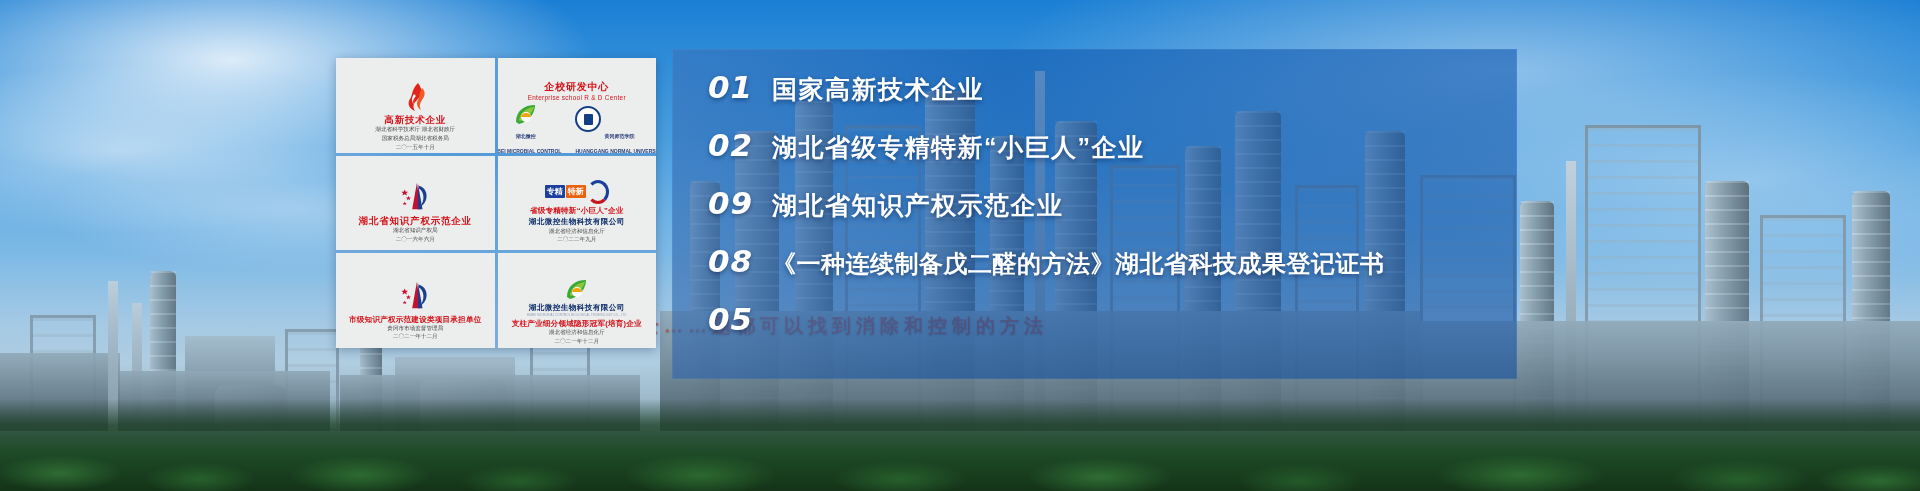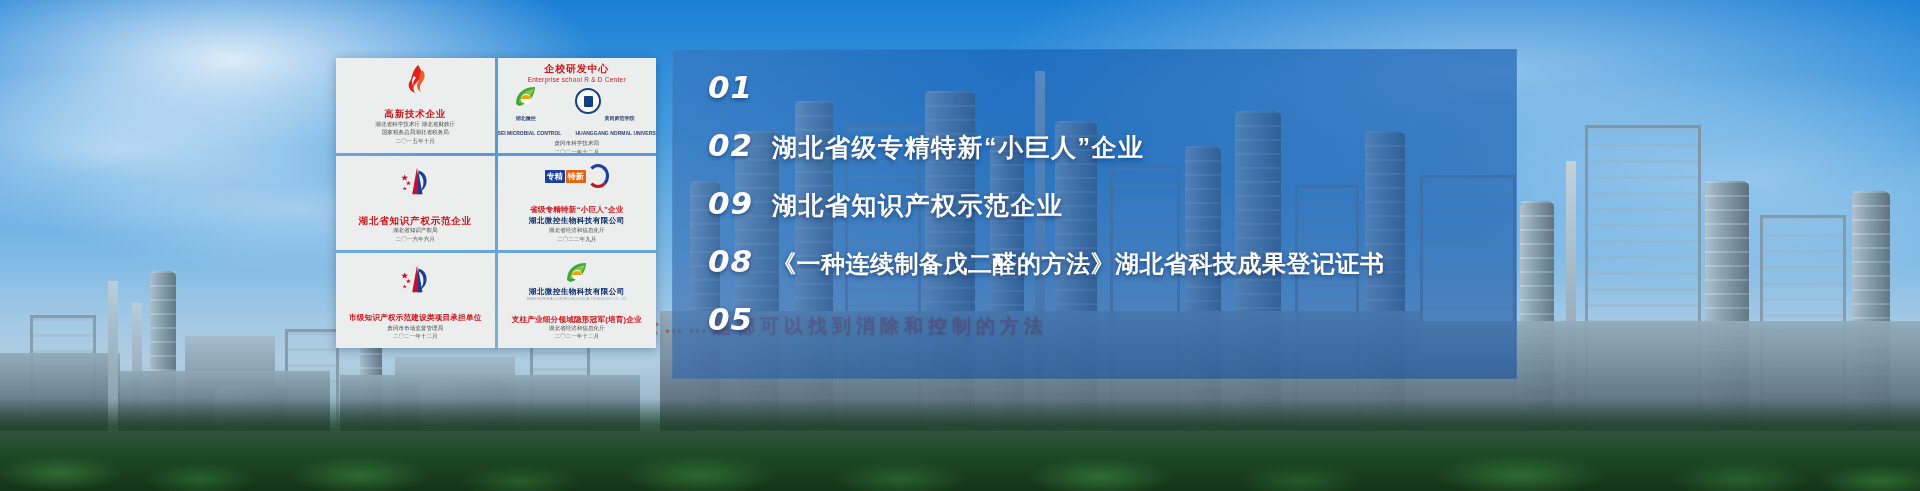"企校研发中心" .cert { padding: 4px 4px 3px -> 22px 4px 3px }
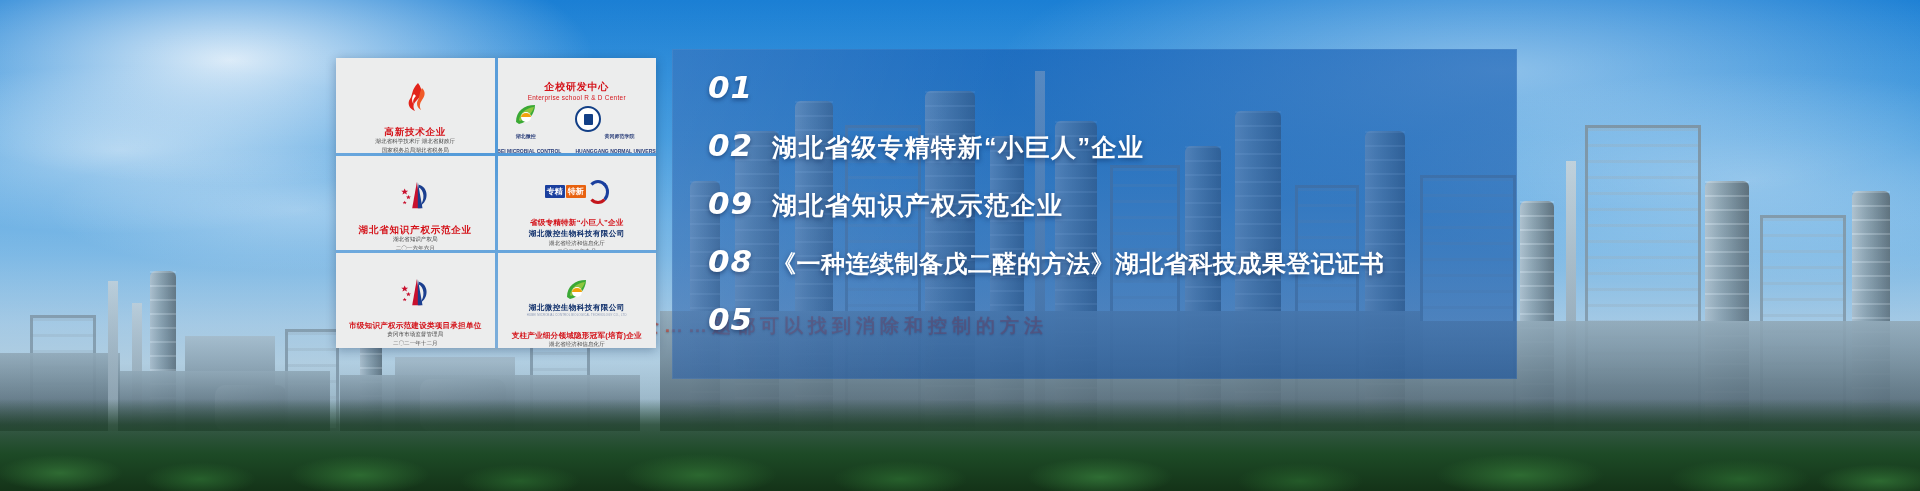"国家高新技术企业" span.txt { html: none -> <span>国家高新技术企业</span> }
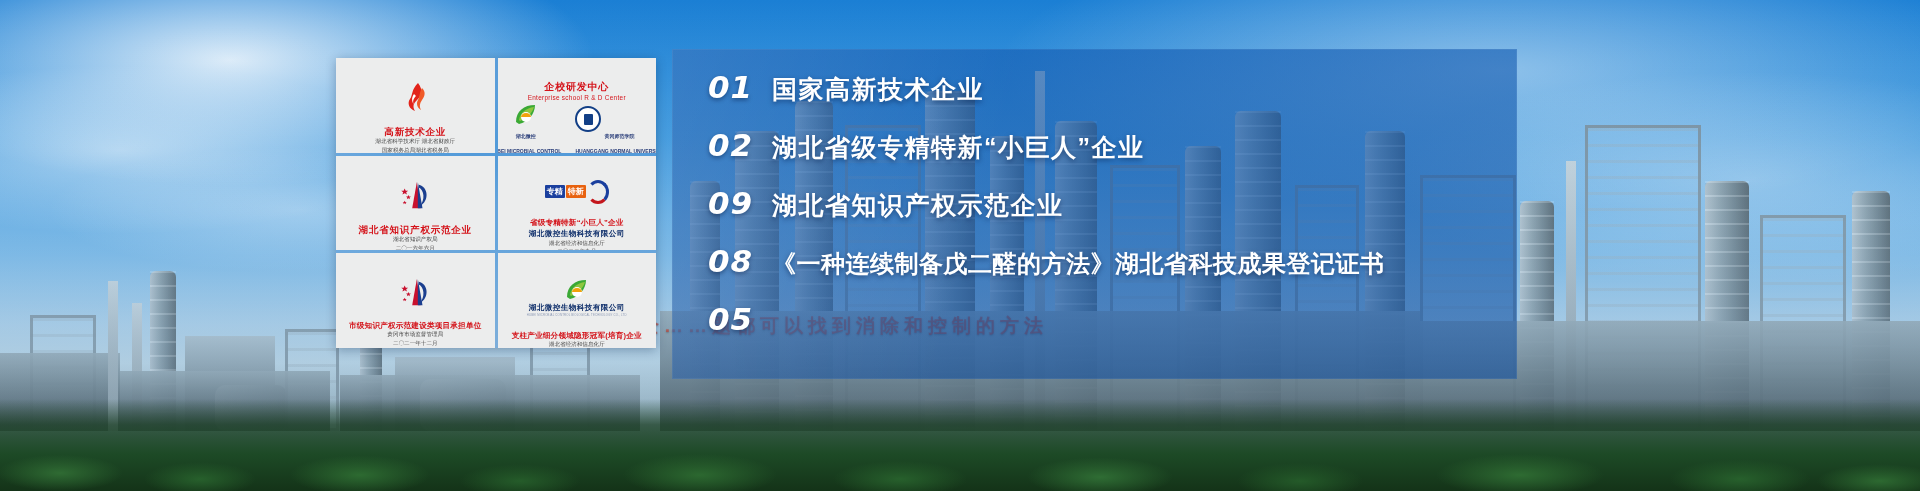"高新技术企业" .cert .title { margin-top: 14px -> 2px }
